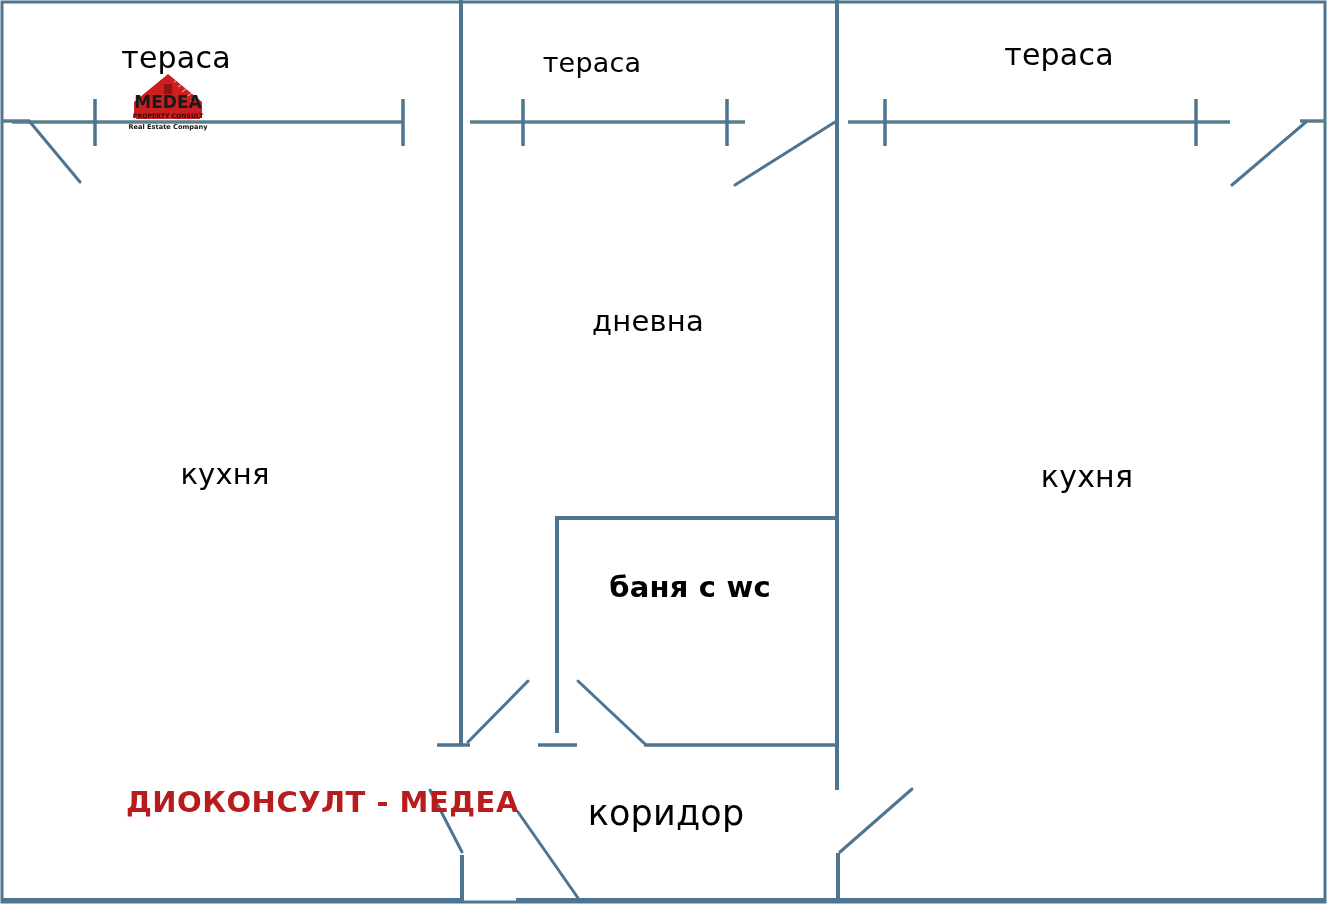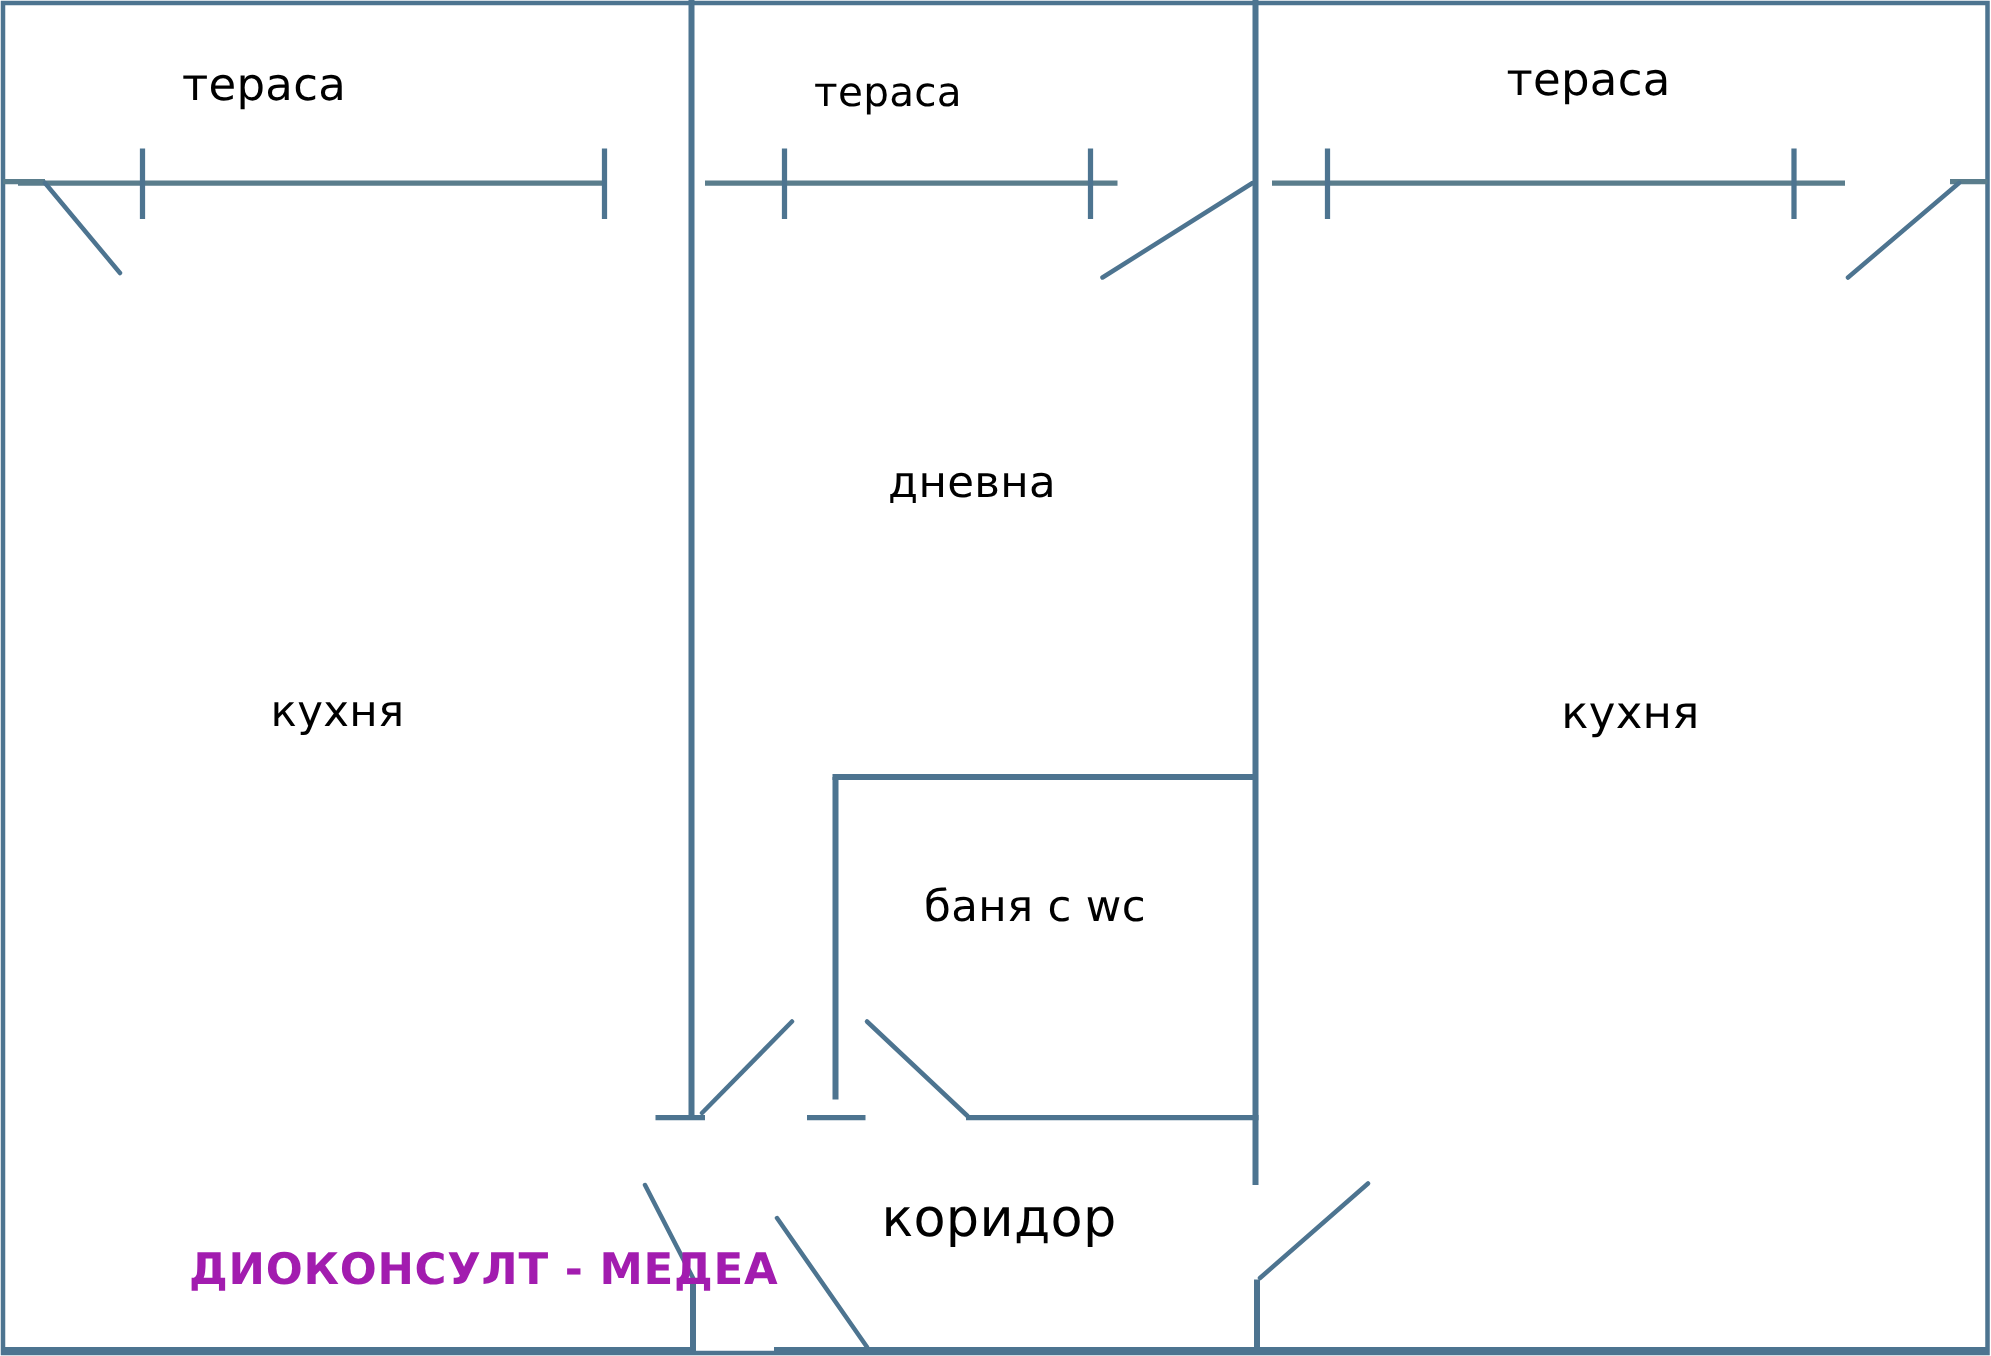"MEDEA" div { html: none -> <div> <svg> <path></path> <rect></rect> <g> <line></line> <line></line> <line></line> <line></line> <line></line> </g> <text>MEDEA</text> <rect></rect> <text>PROPERTY CONSULT</text> <text>Real Estate Company</text> </svg> </div> }
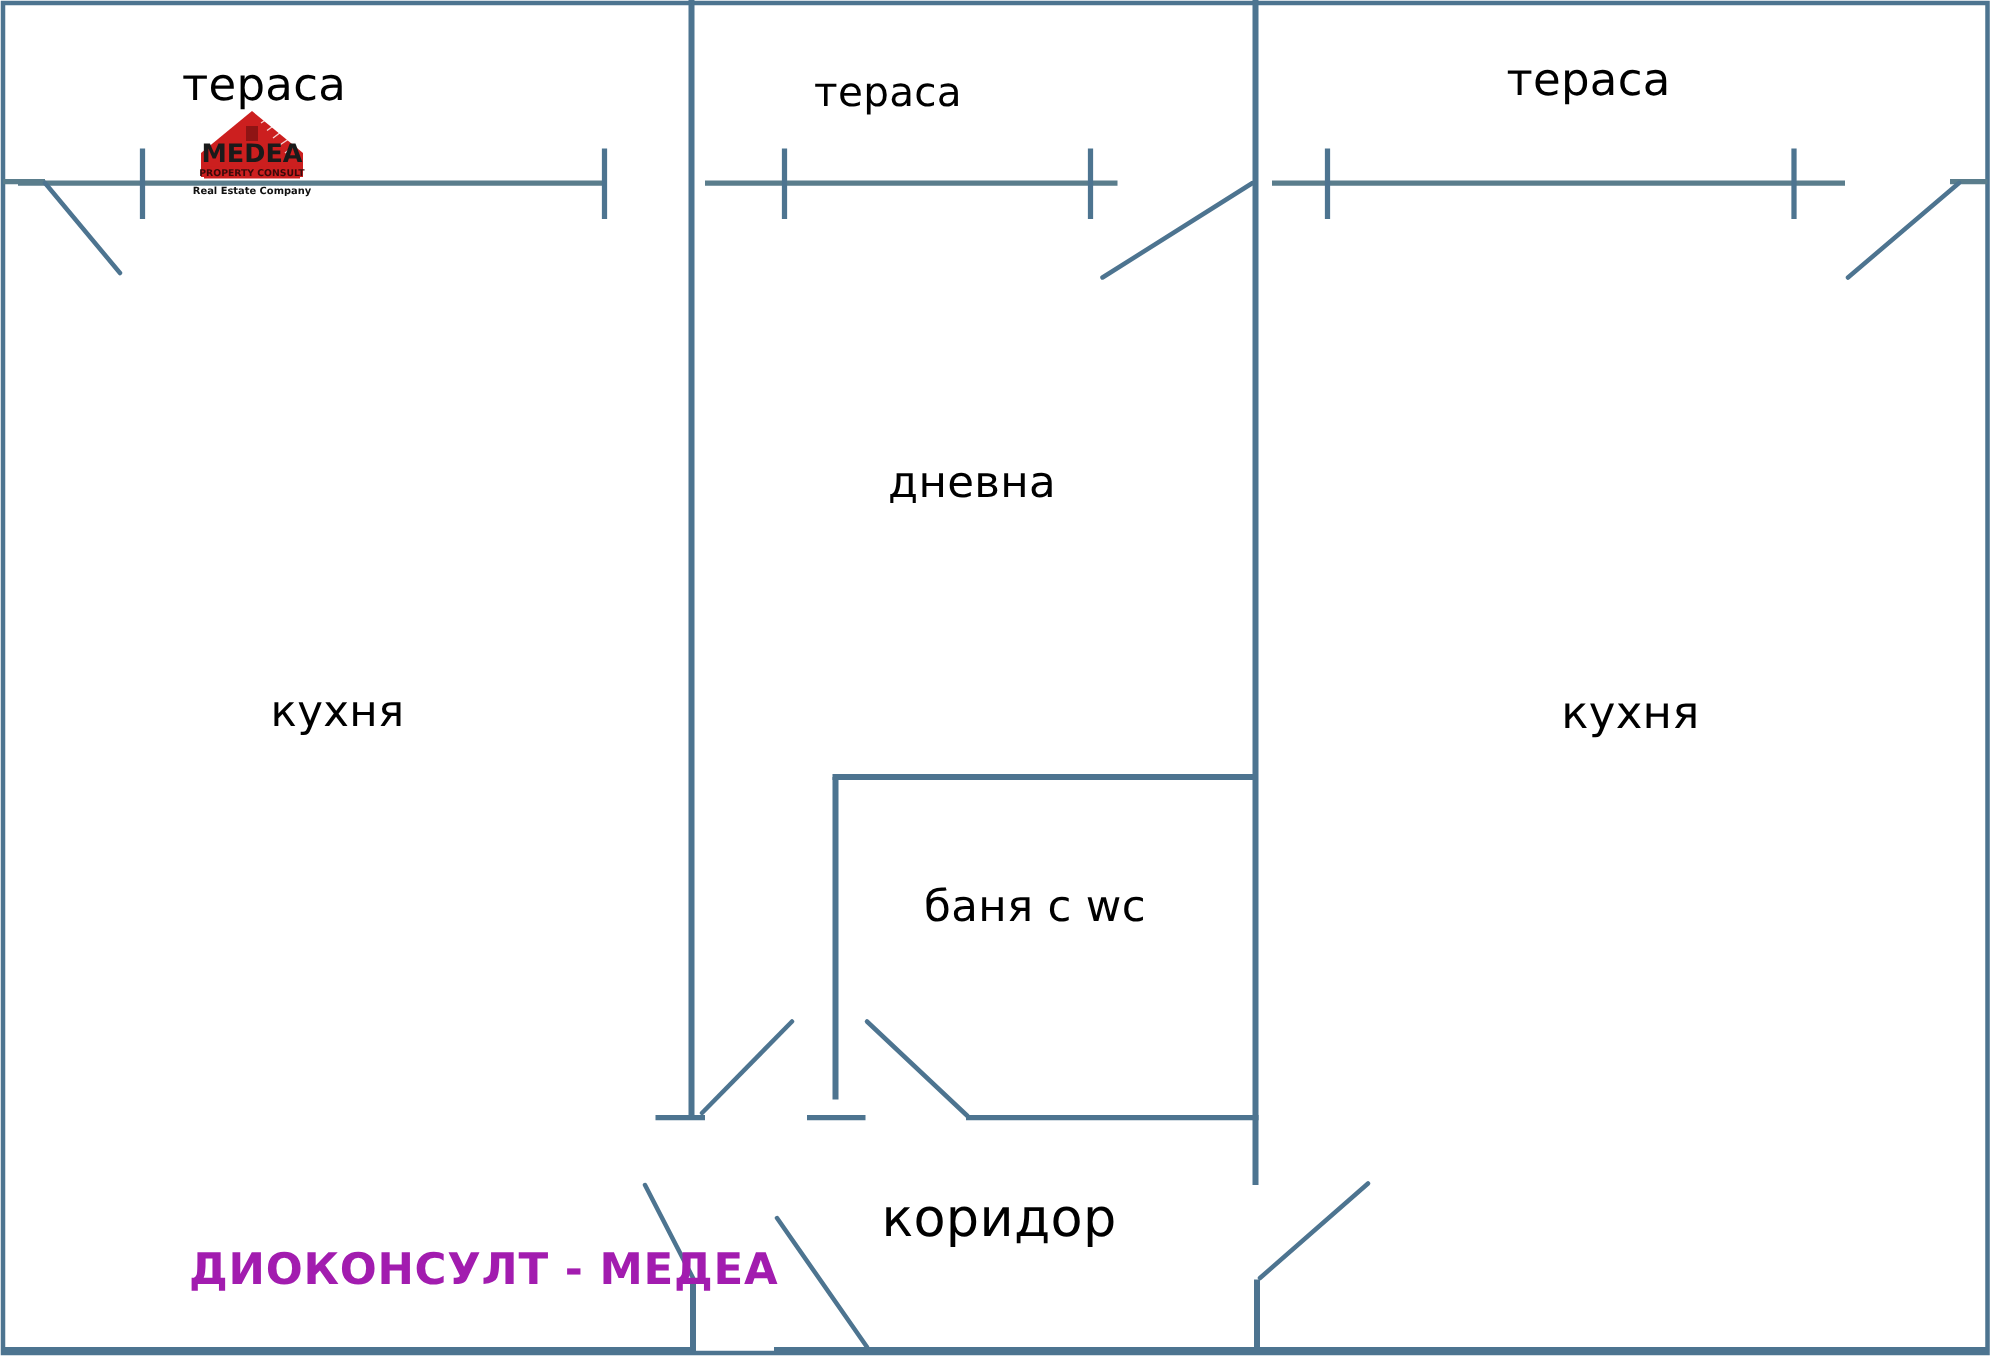"баня с wc" .lbl-bath { font-weight: none -> bold; top: 604px -> 587px }
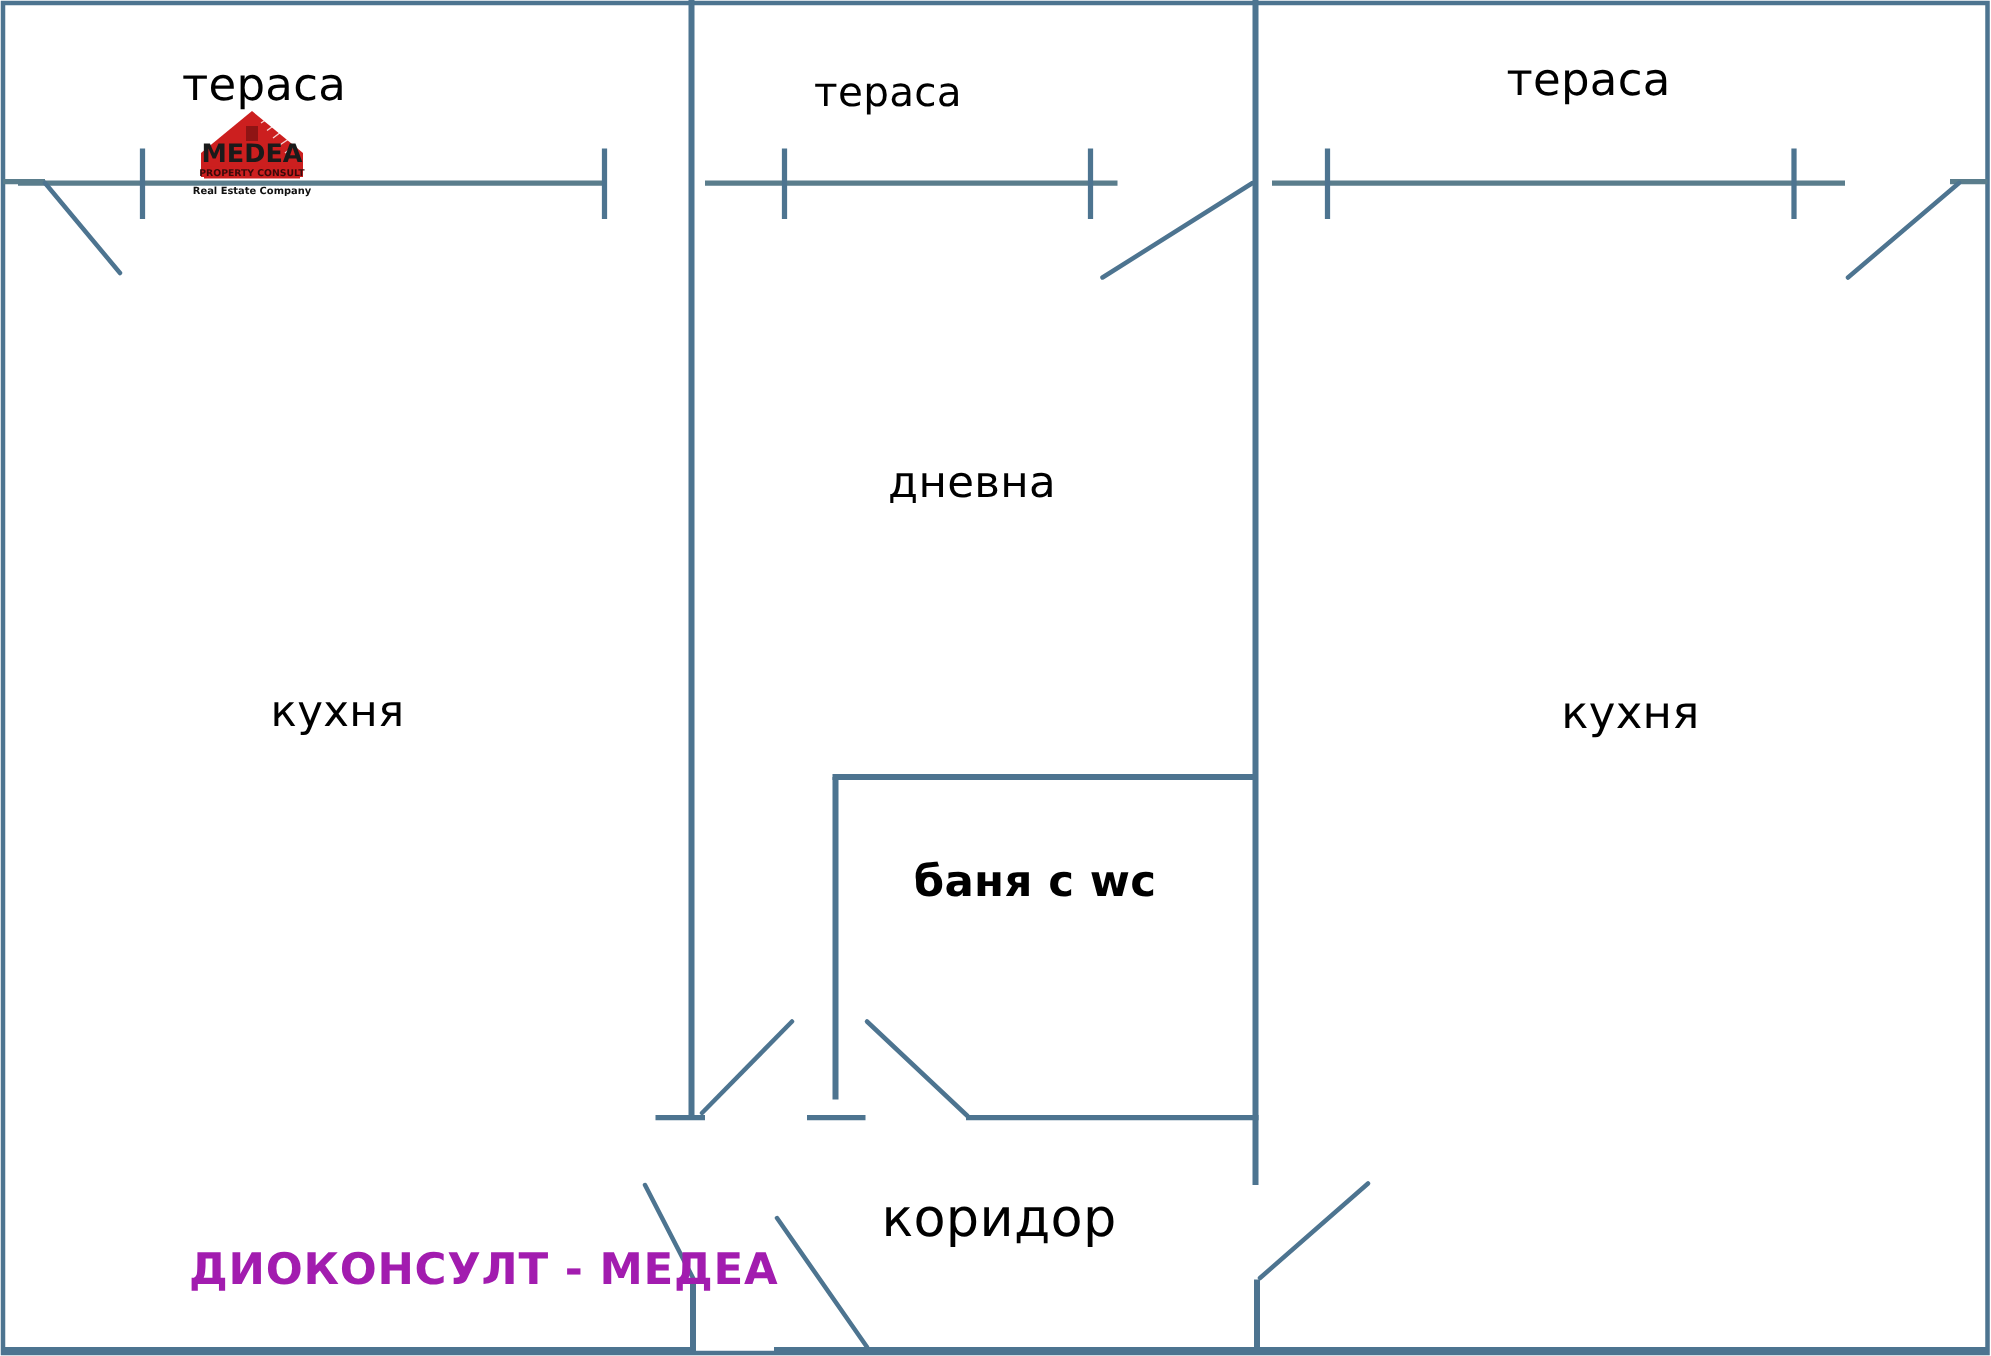"ДИОКОНСУЛТ - МЕДЕА" #watermark { color: #a21caf -> #b91c1c; top: 829px -> 785px }
